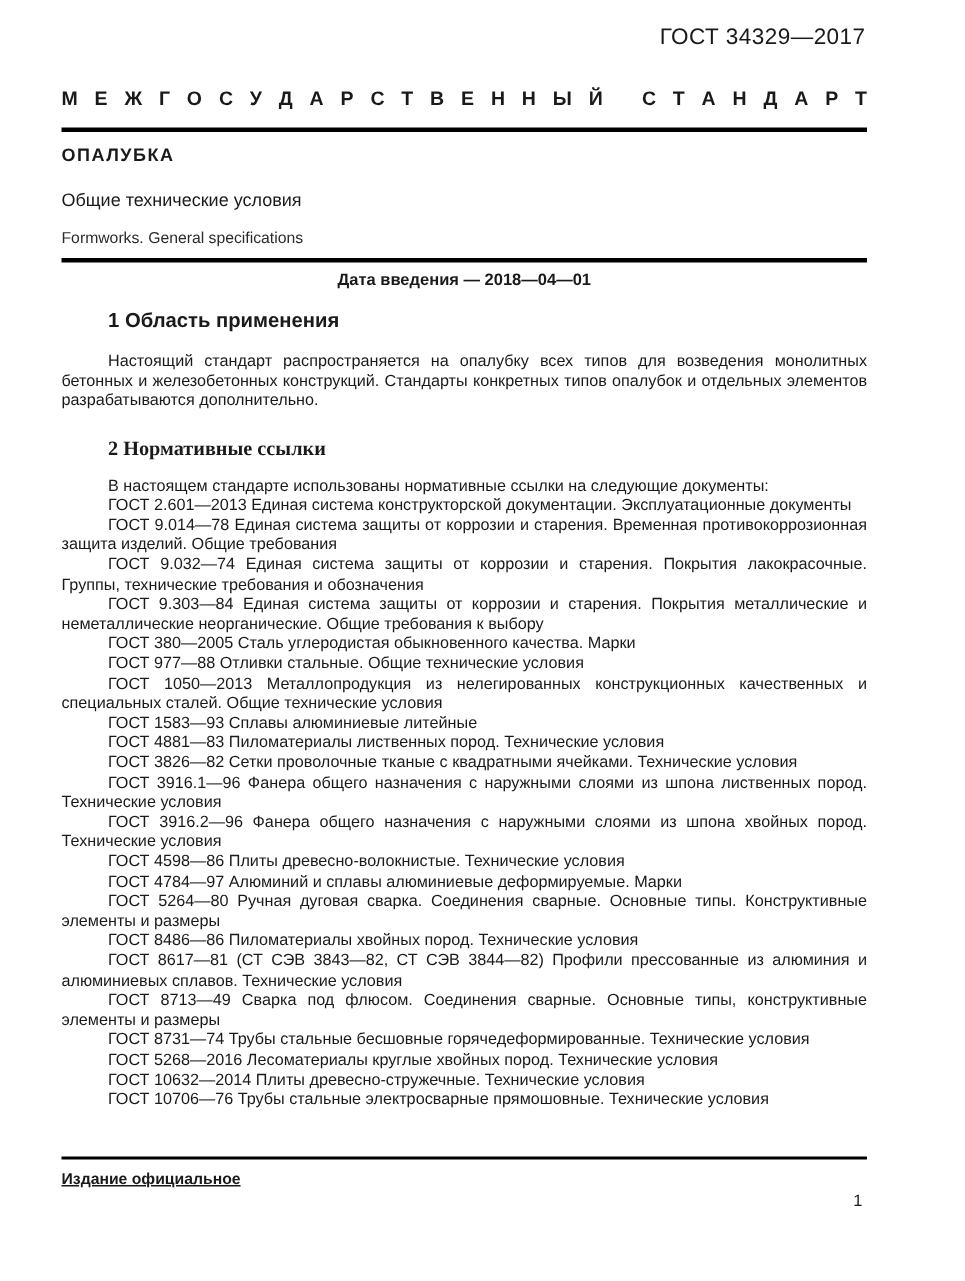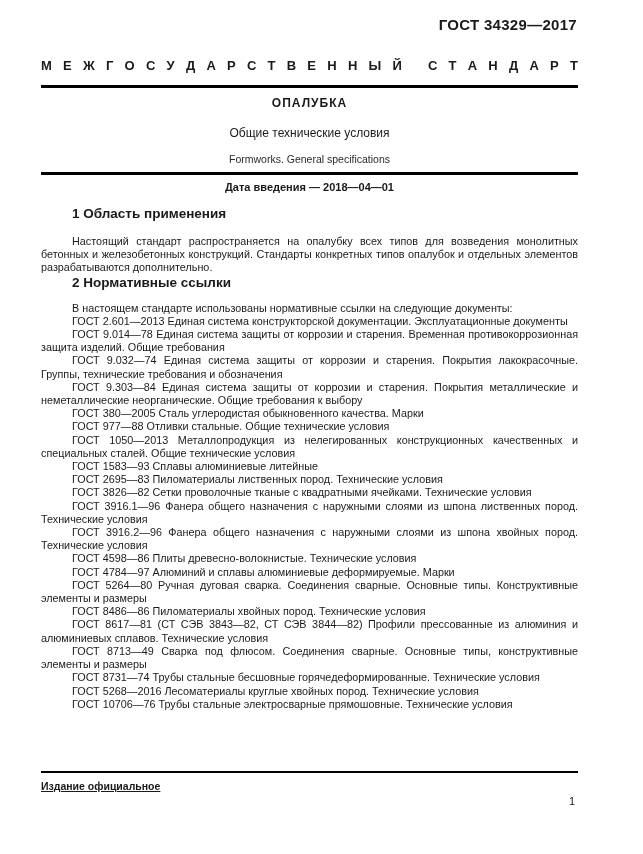"ГОСТ 34329—2017" .doc-number { font-weight: 700 -> 400 }
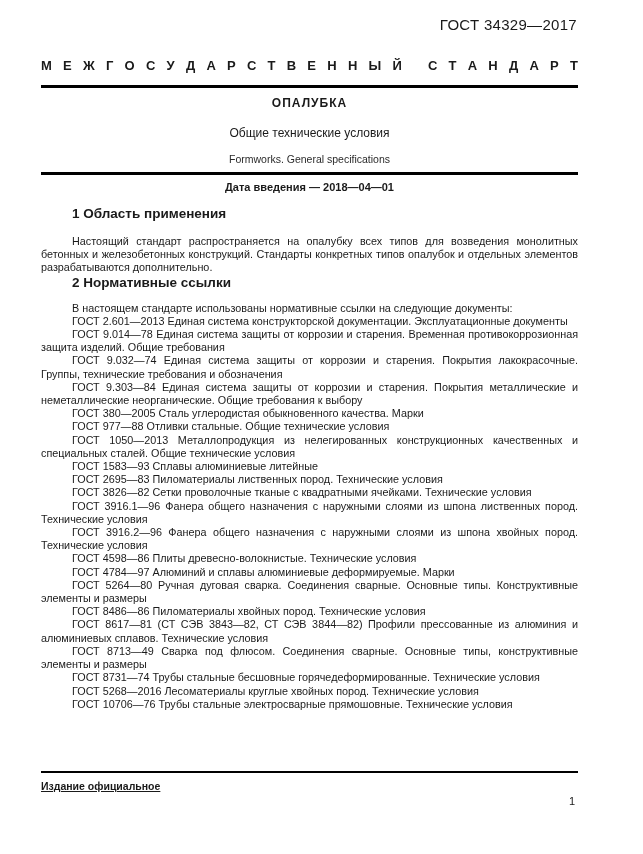"ОПАЛУБКА" .title-block { text-align: center -> none }
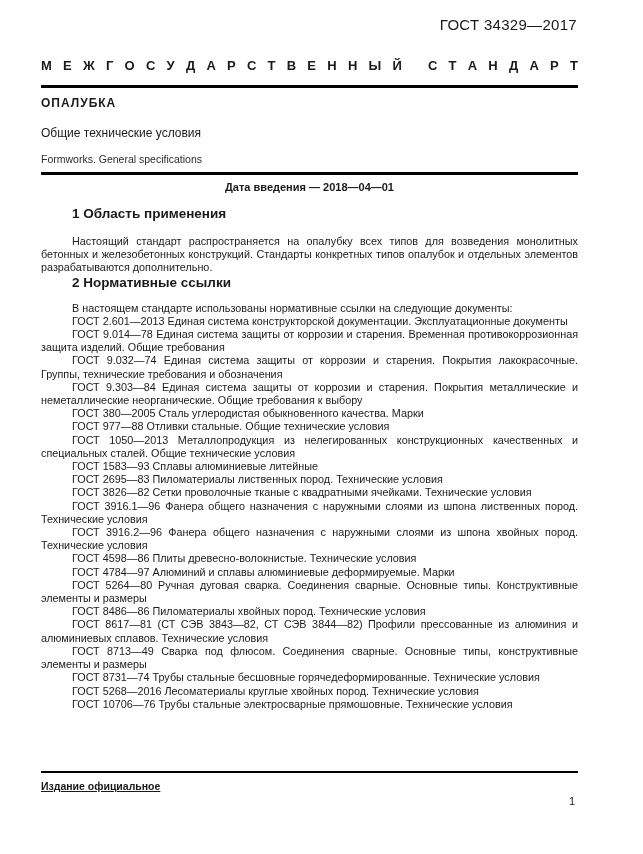"2 Нормативные ссылки" .section-heading.second { font-family: none -> Liberation Serif, serif; margin-top: none -> 16px }
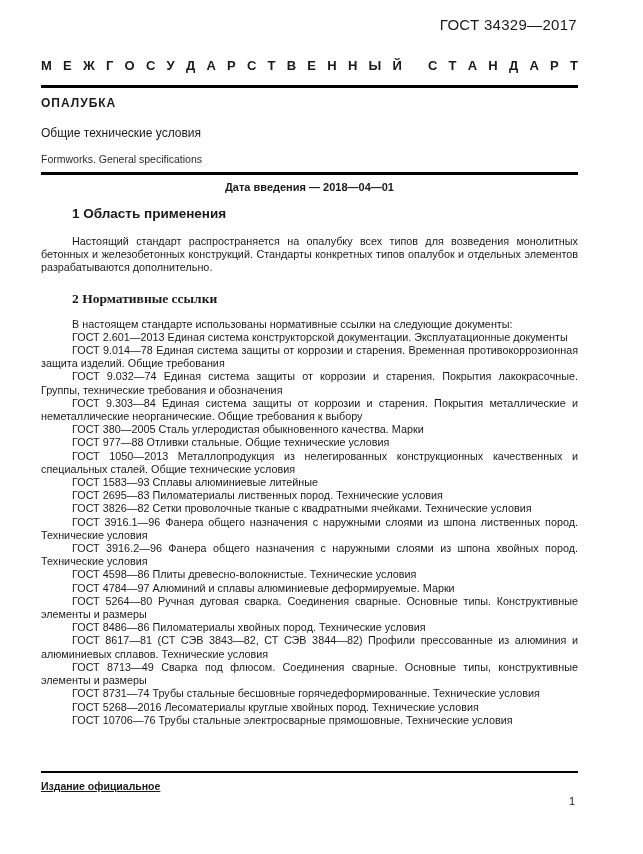"ГОСТ 2695—83 Пиломатериалы лиственных" p { text: 2695 -> 4881 }
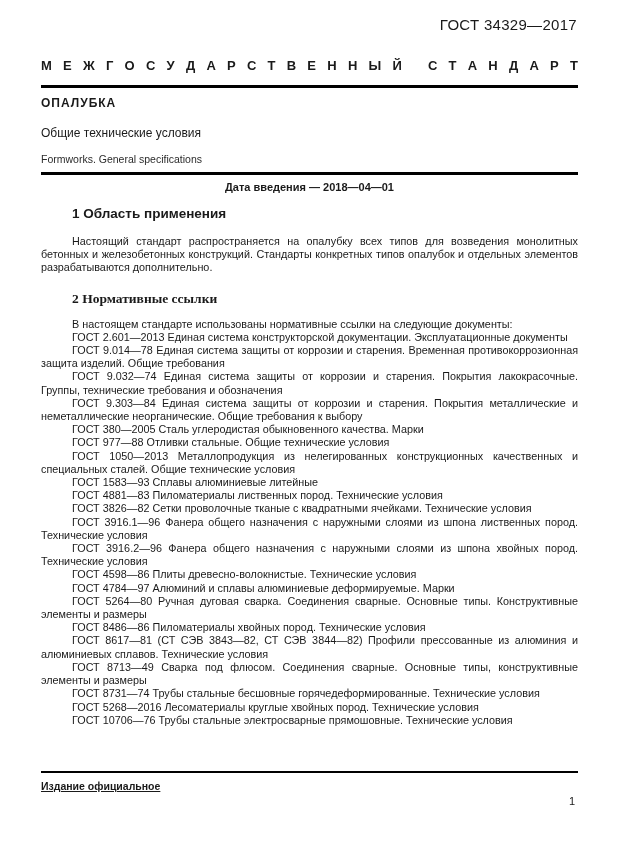"ГОСТ 10632—2014 Плиты" p { html: none -> <p>ГОСТ 10632—2014 Плиты древесно-стружечные. Технические условия</p> }
